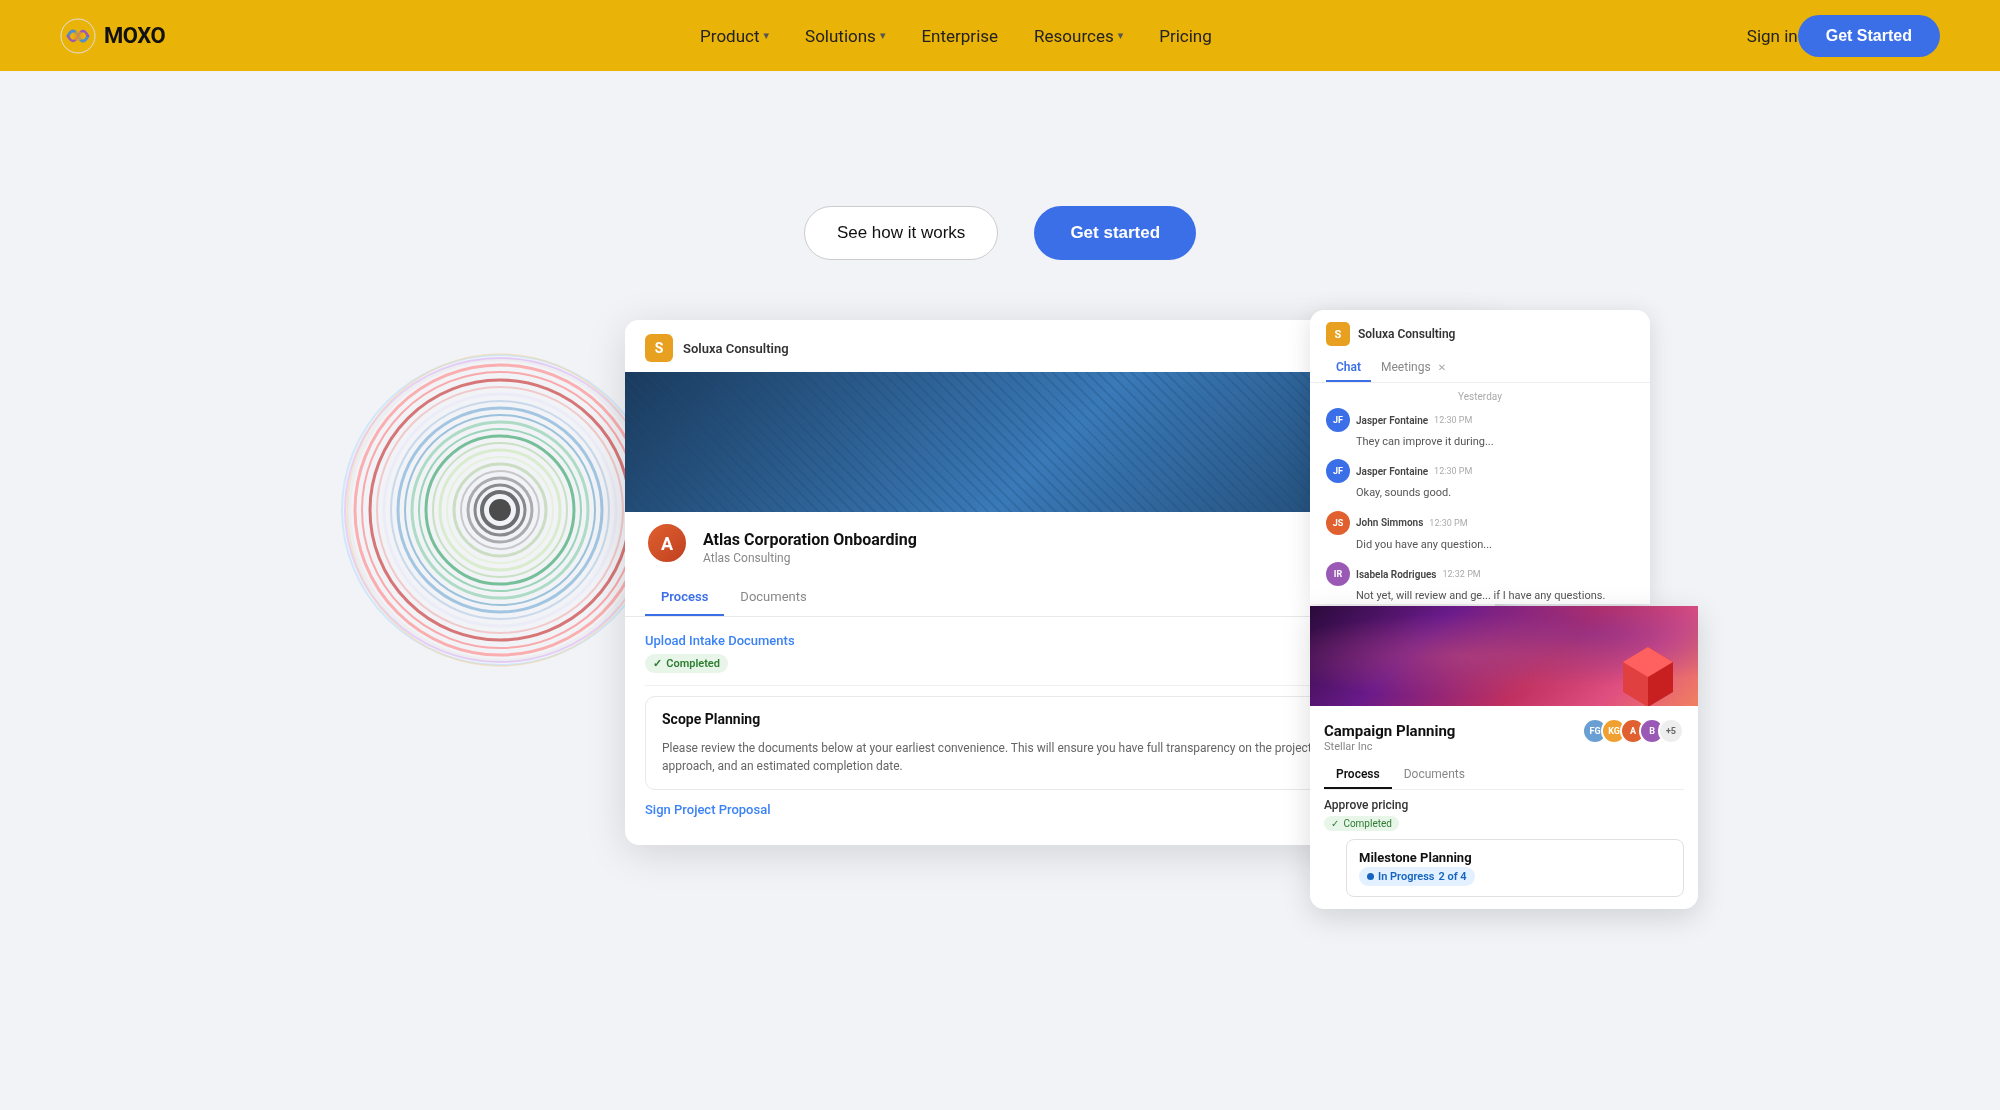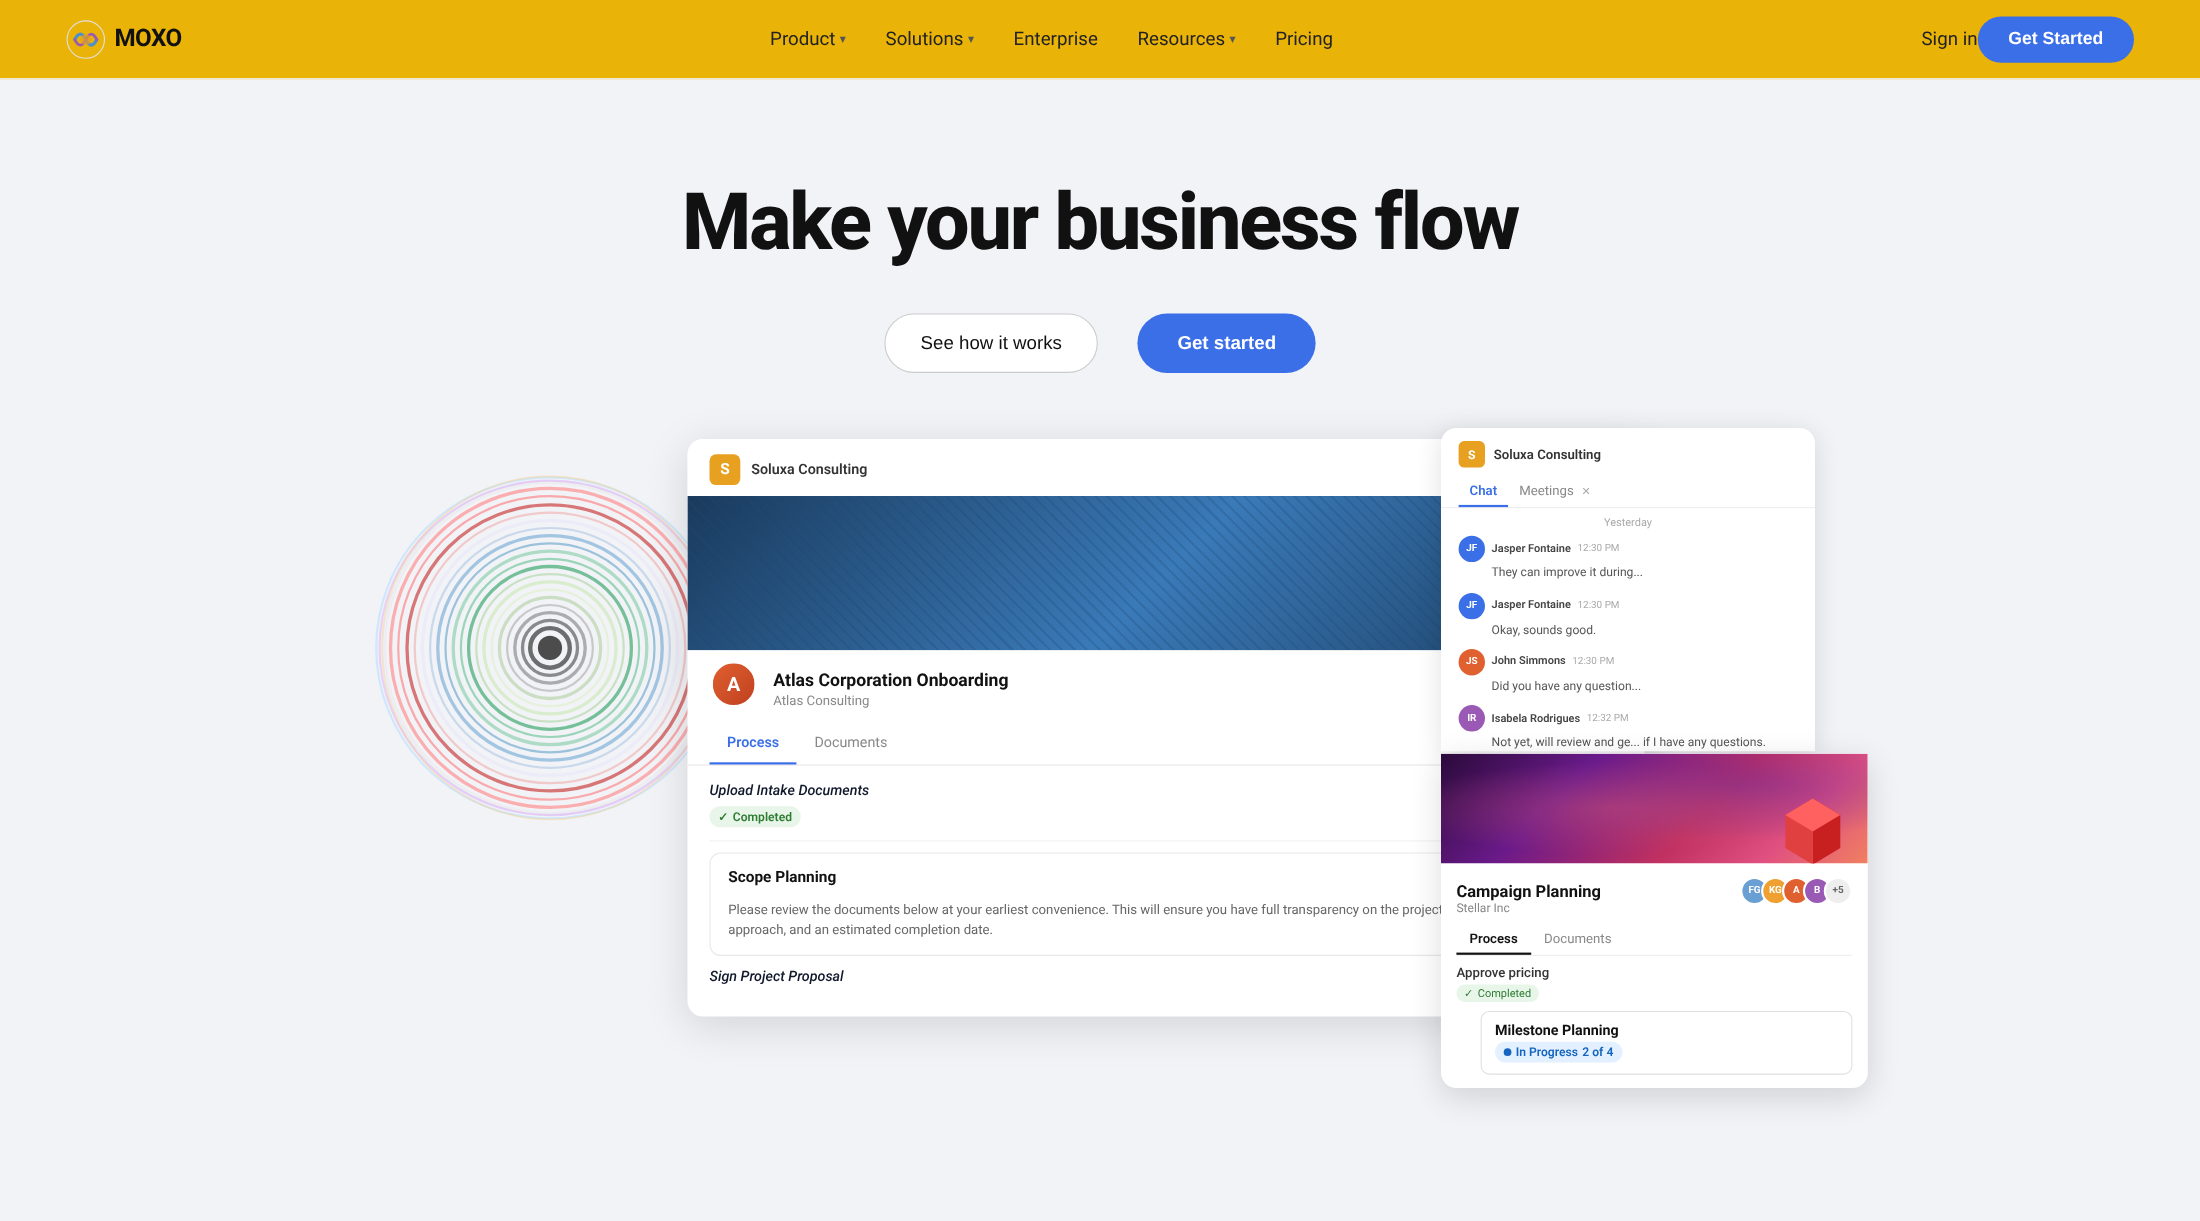"Make your business flow" h1.hero-title { html: <h1>Make your business flow</h1> -> none }
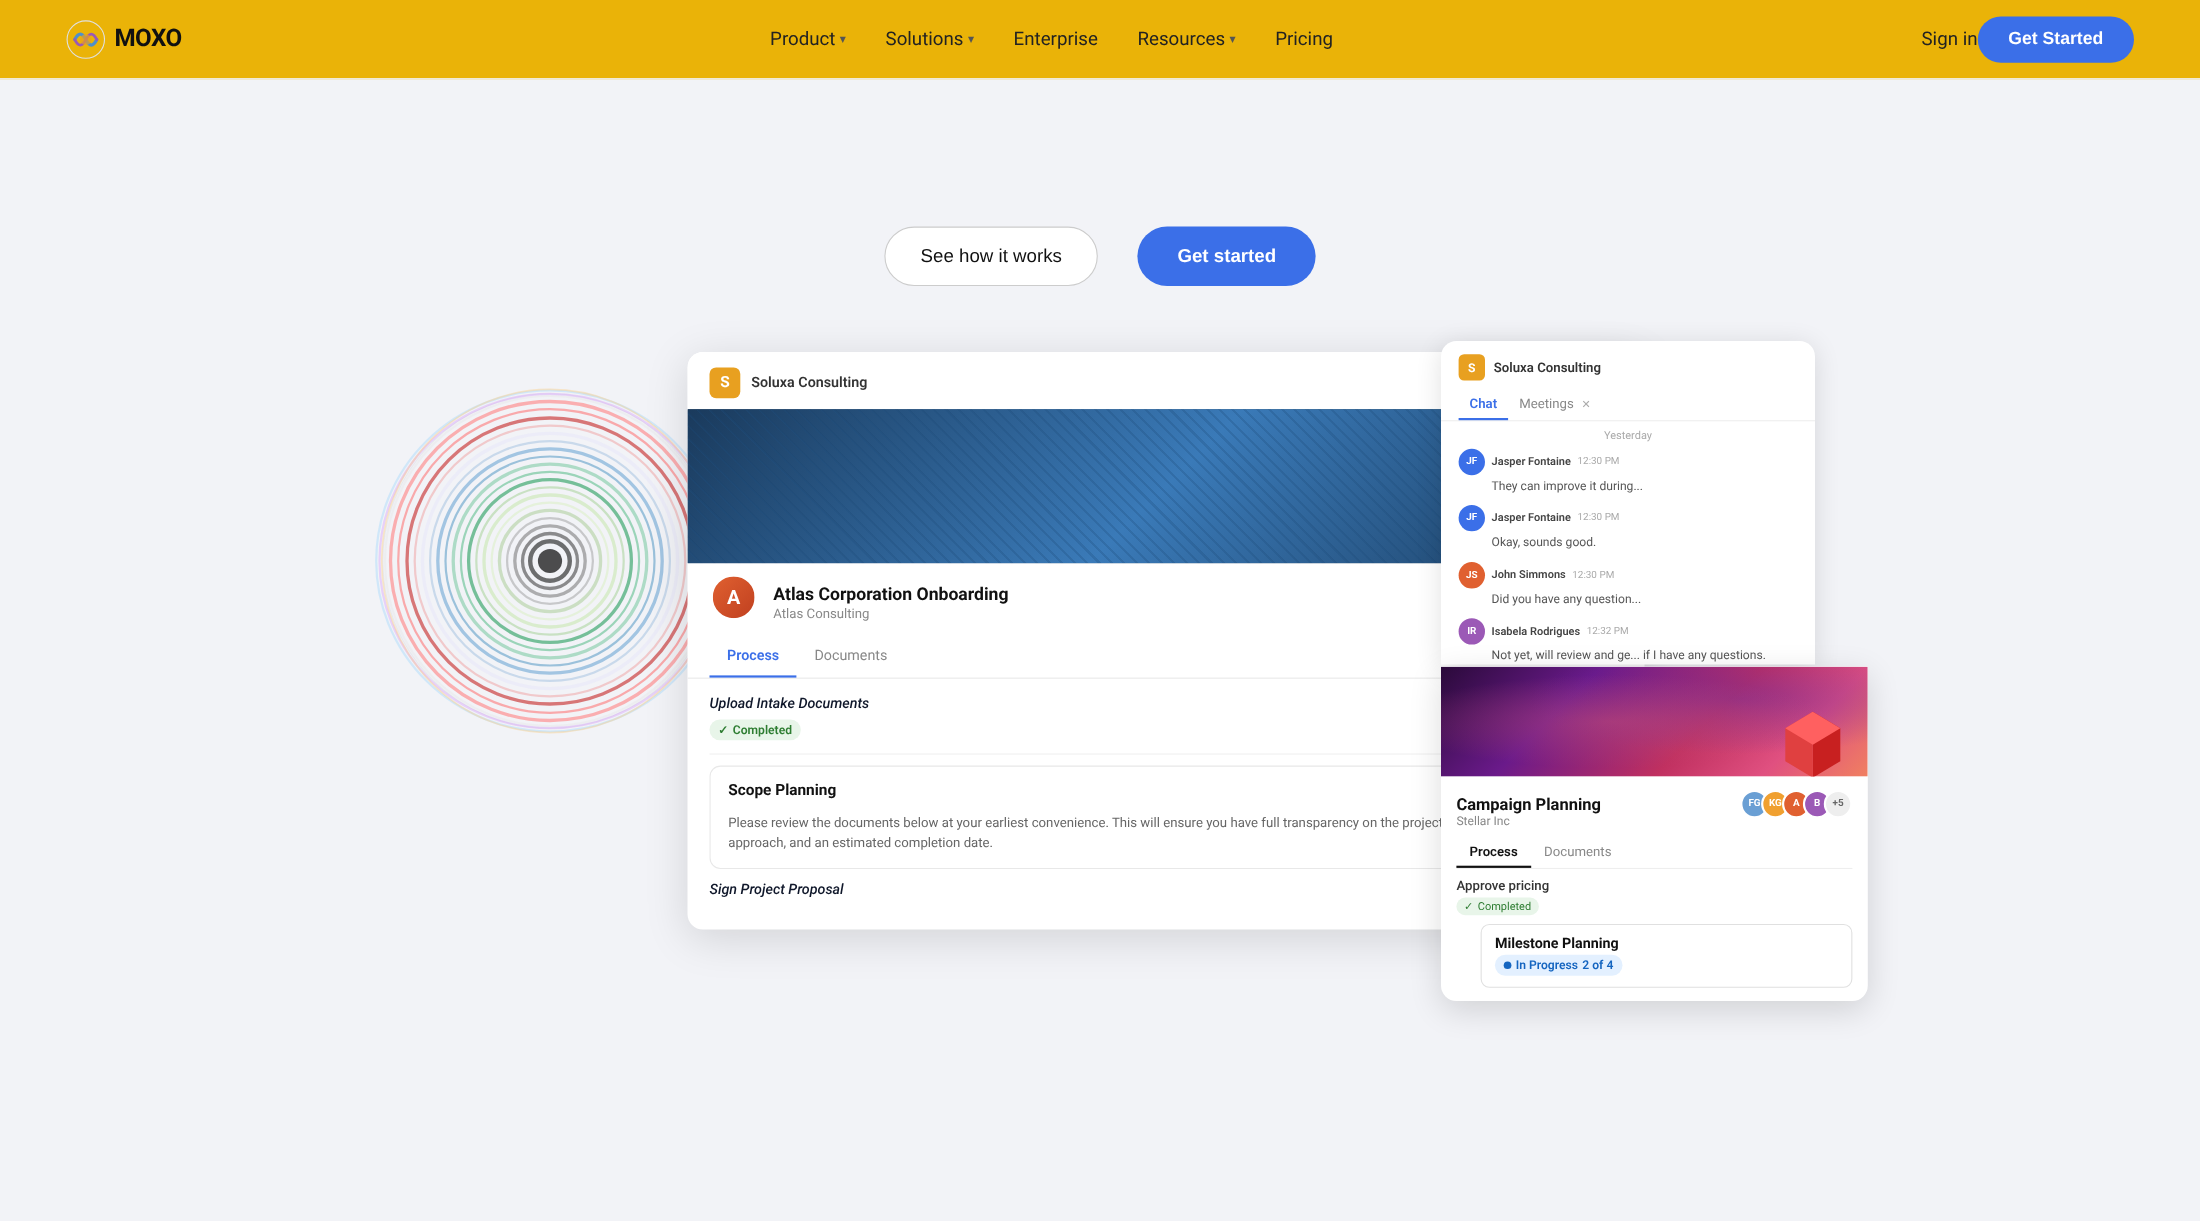"Upload Intake Documents" .task-label { color: #0f172a -> #3b82f6; font-style: italic -> none }
